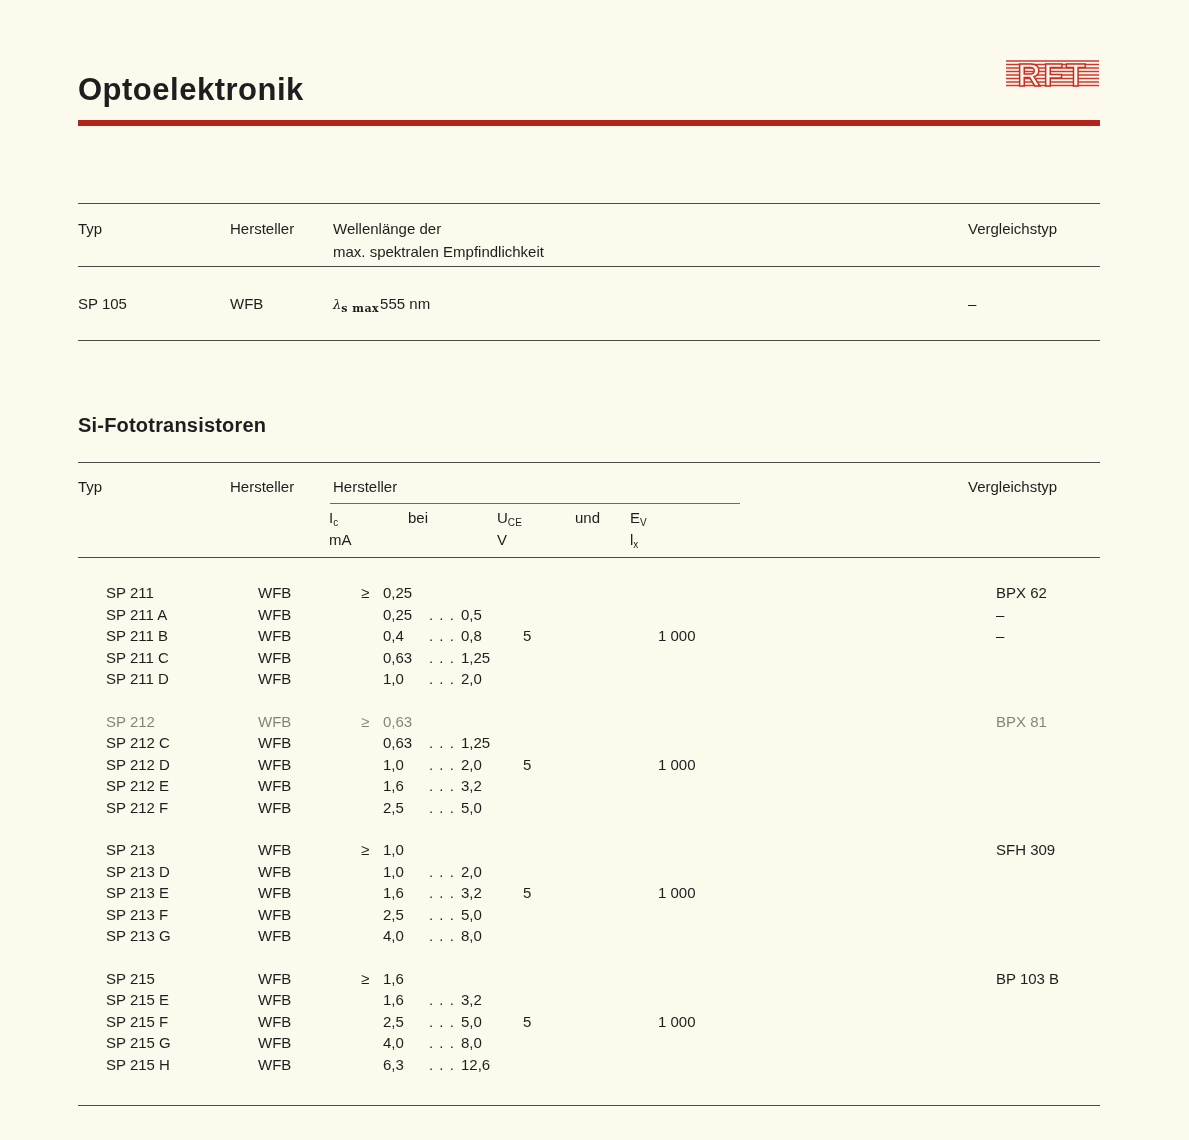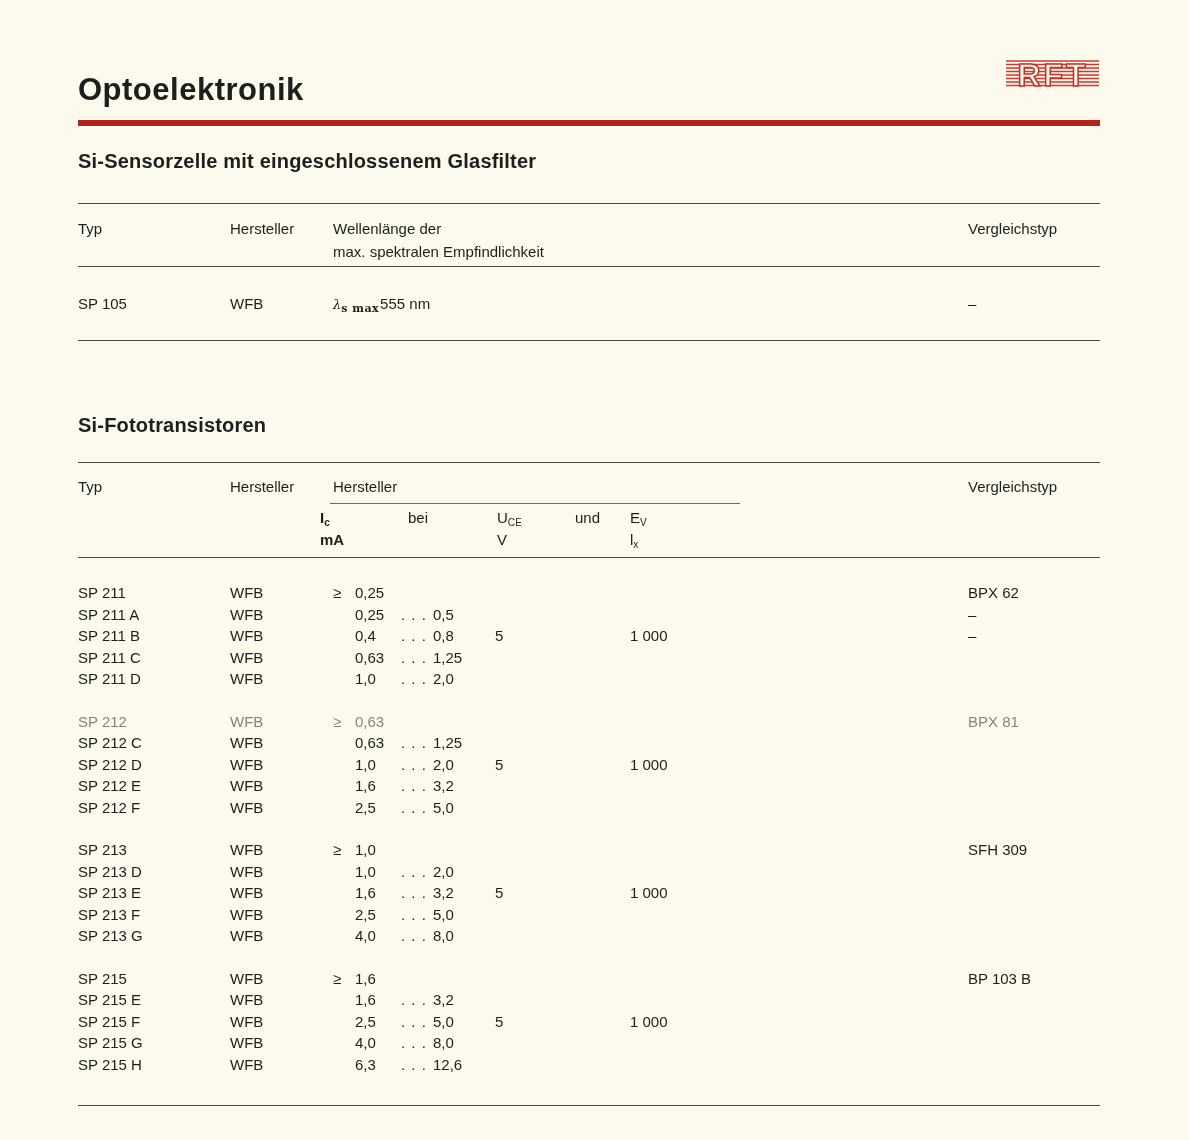"Si-Sensorzelle mit eingeschlossenem" h2.abs { html: <h2>Si-Sensorzelle mit eingeschlossenem Glasfilter</h2> -> none }
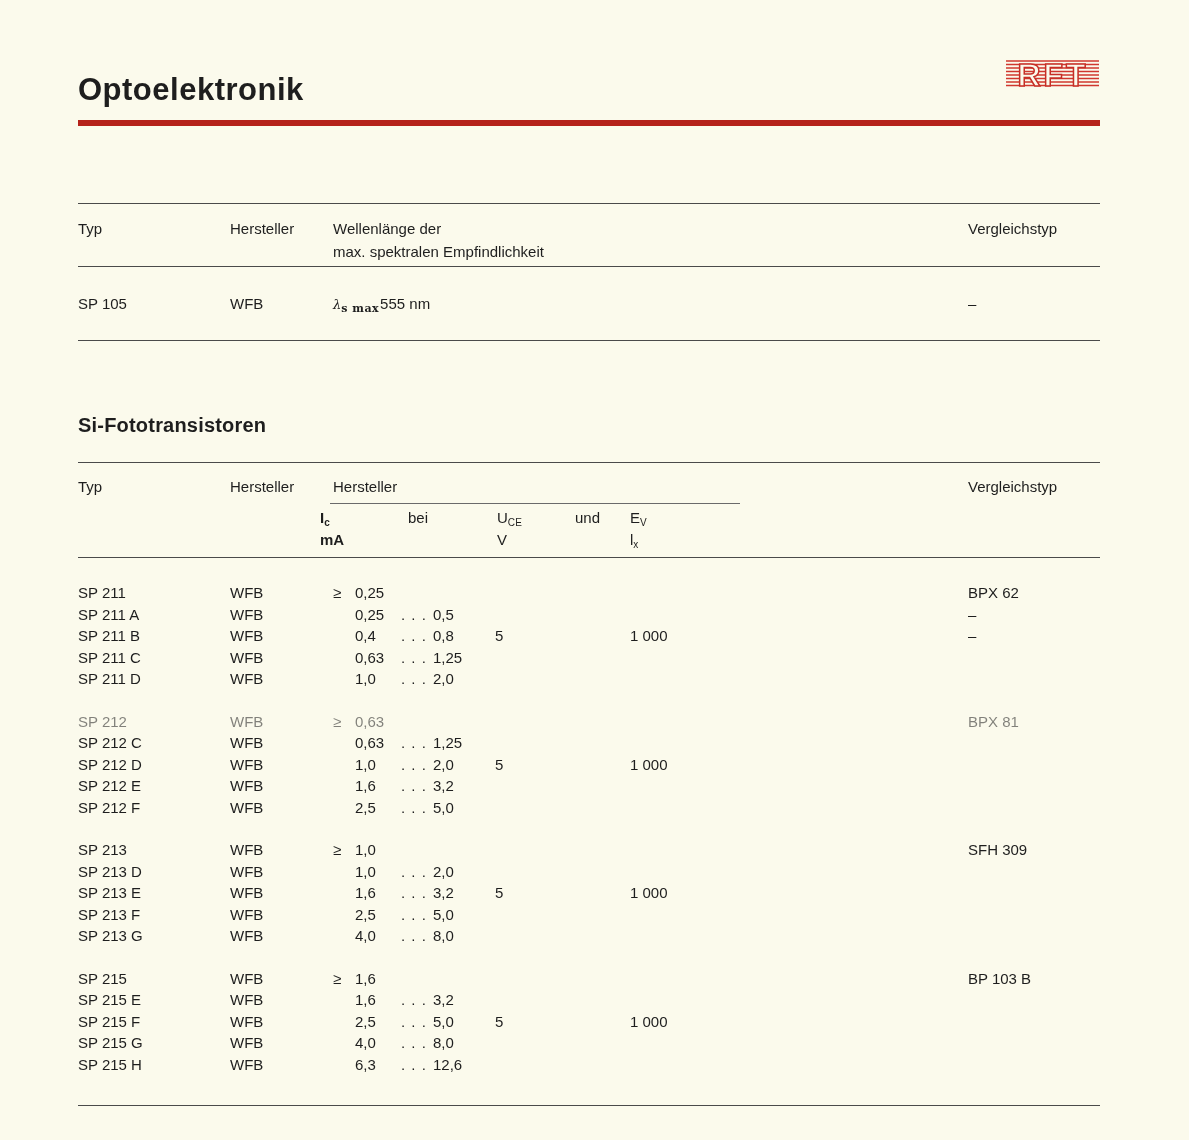"Ic" .p-ic { font-weight: bold -> none; left: 242px -> 251px }
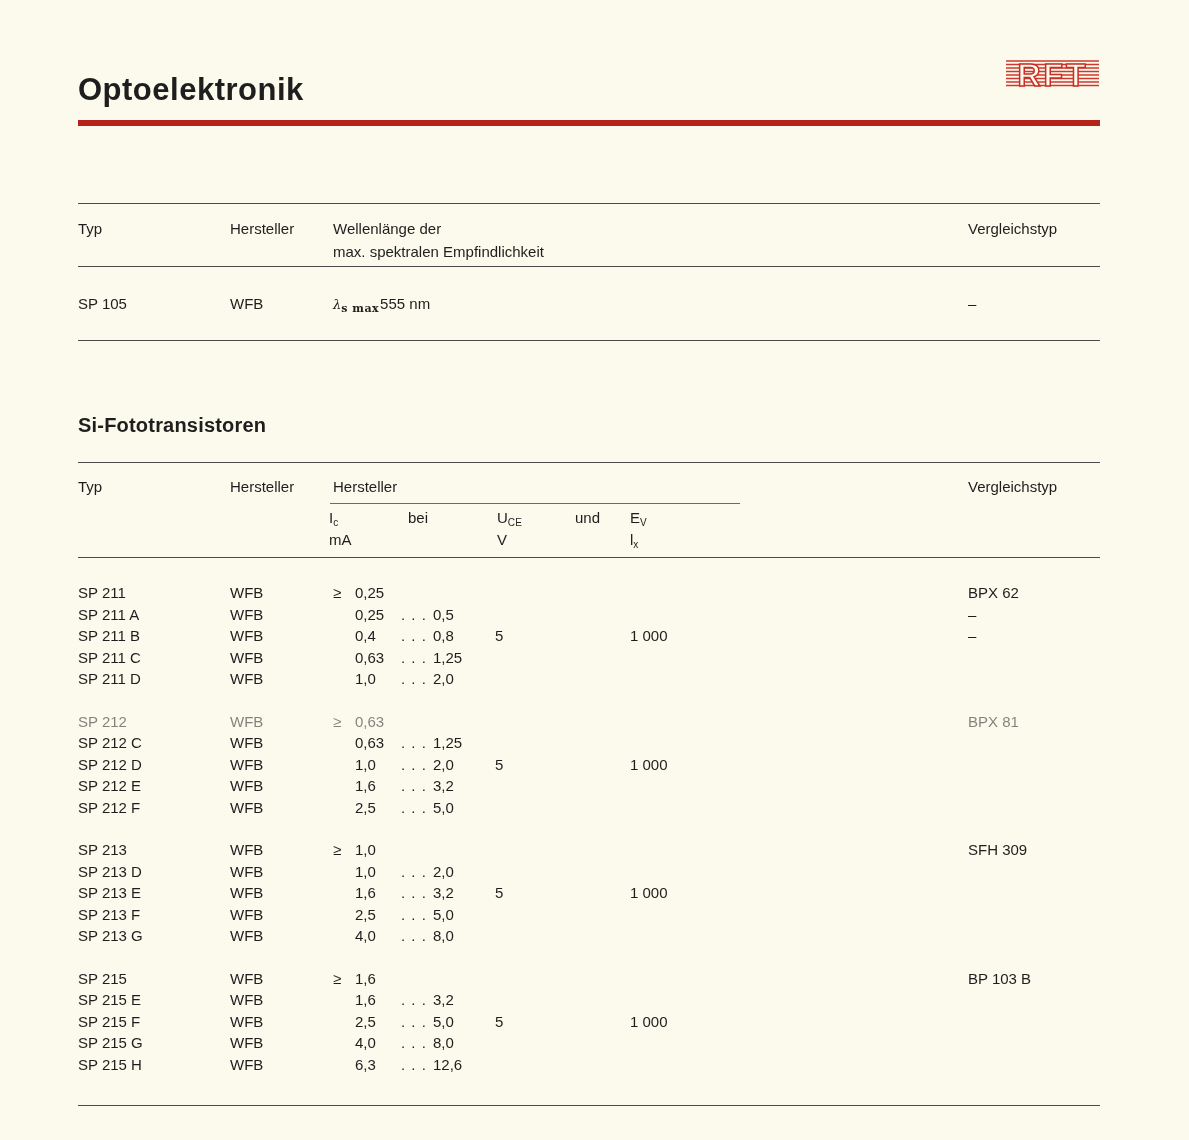"SP 211" .tgroup { margin-left: none -> 28px }
